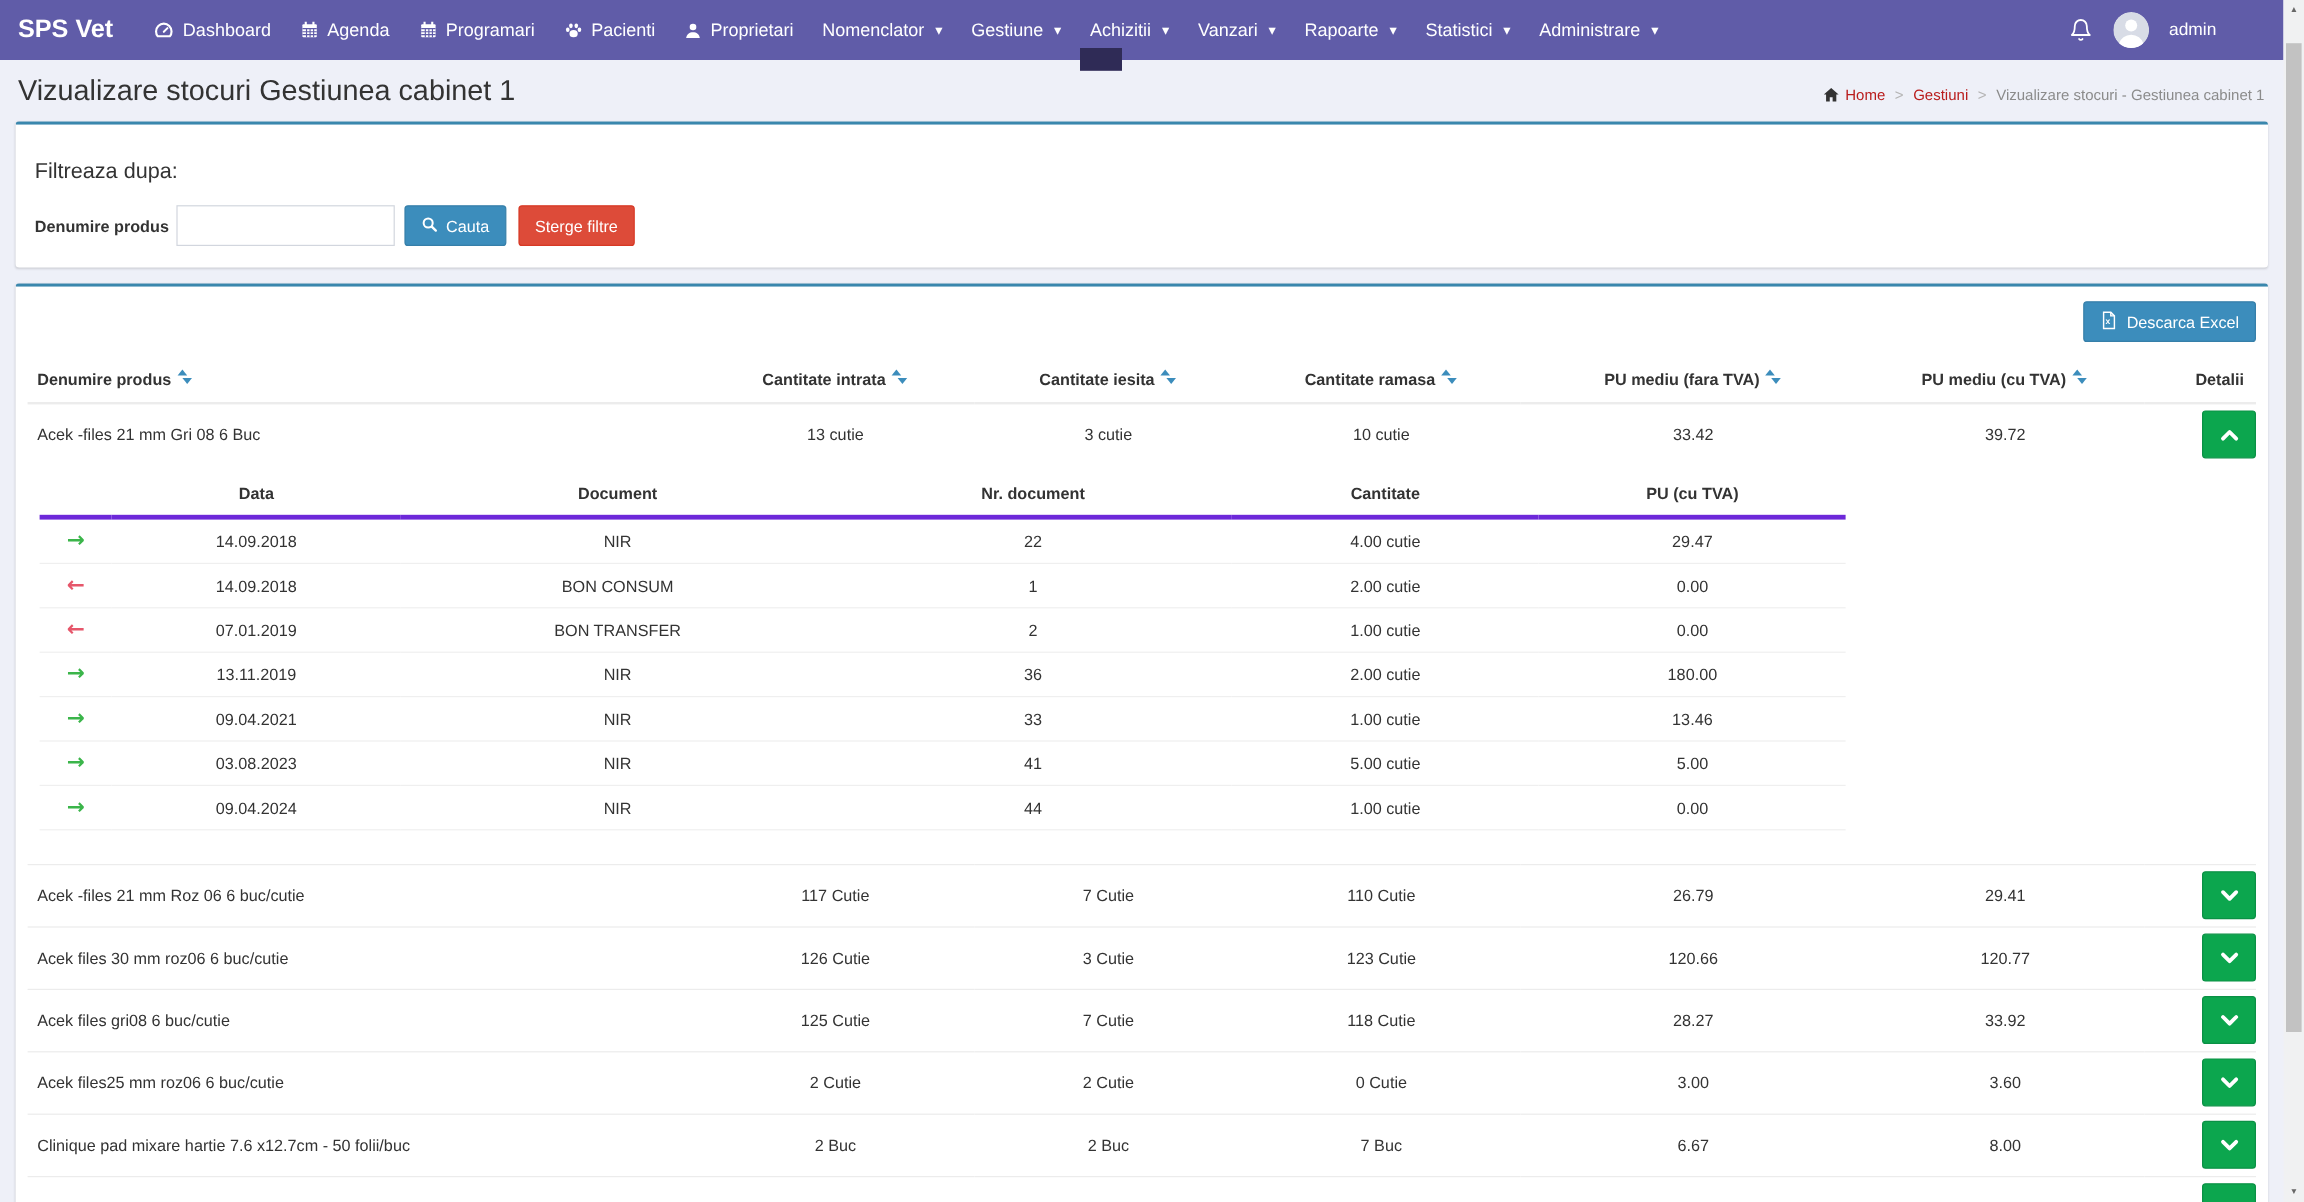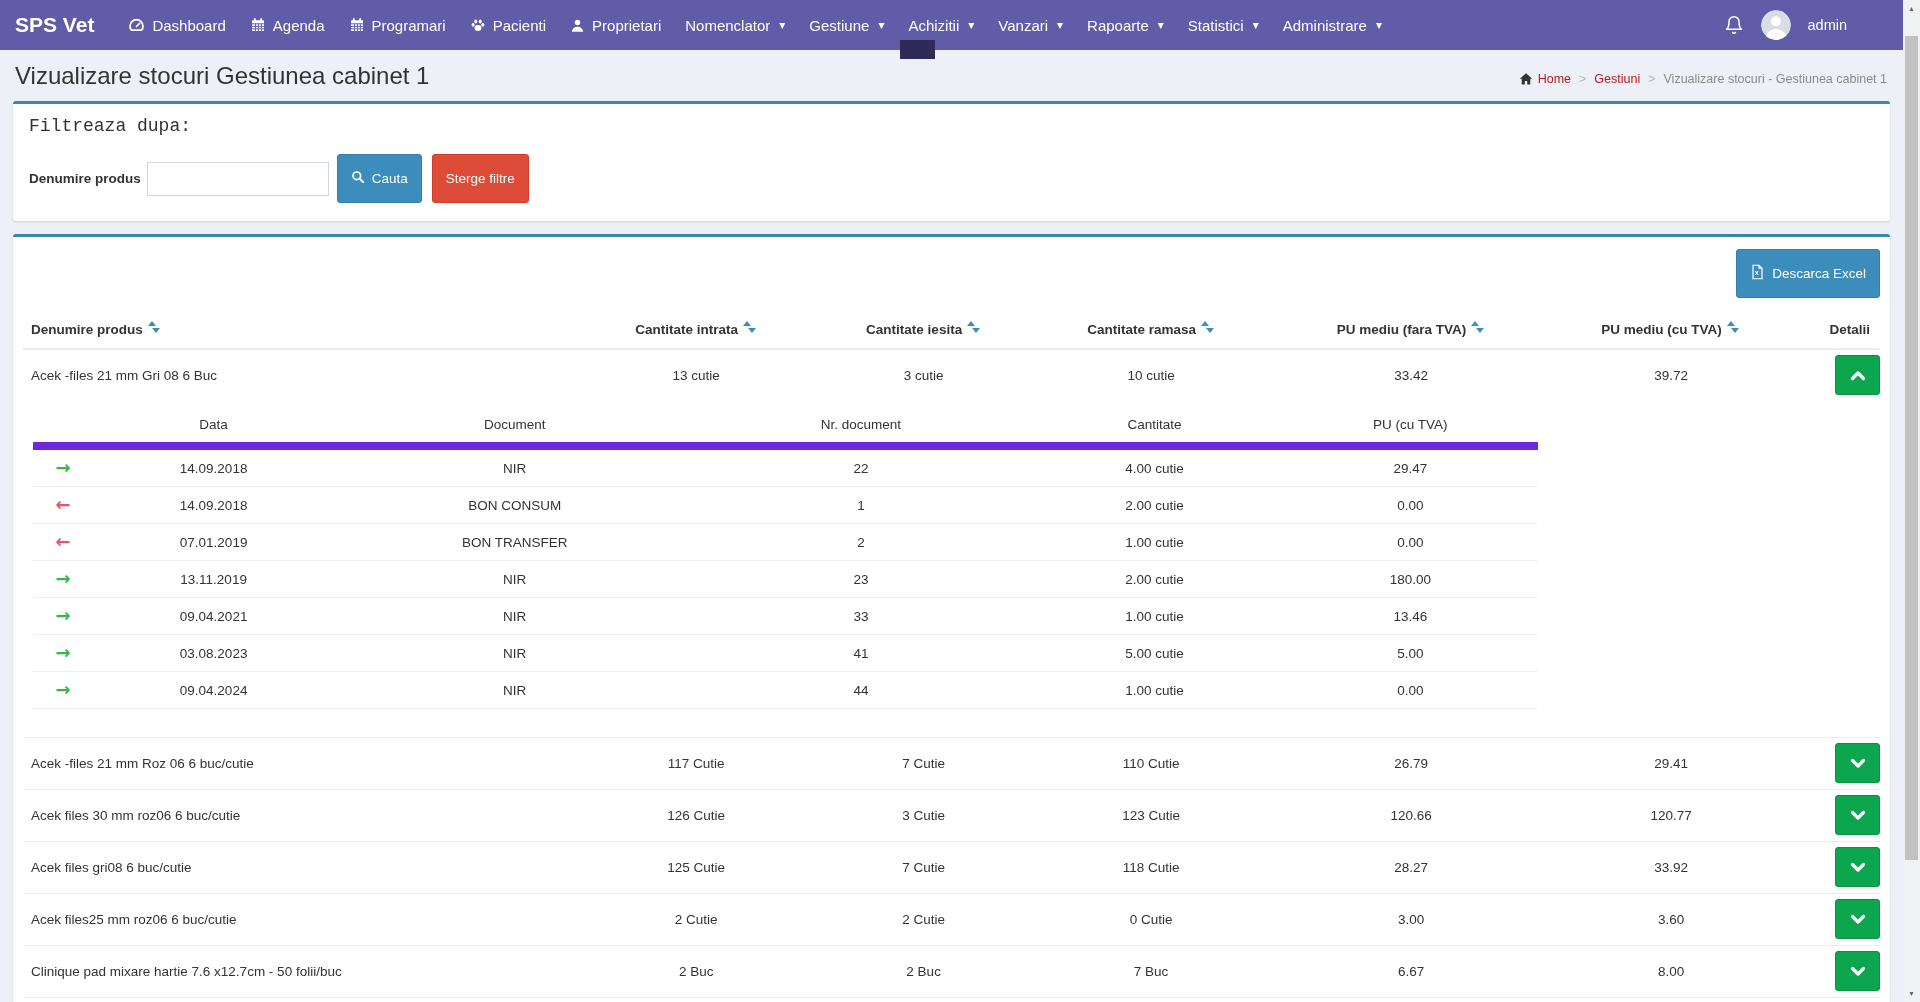"Filtreaza dupa:" .filter-heading { font-family: Liberation Mono, monospace -> none; margin: 0 0 18px -> 16px 0 18px }
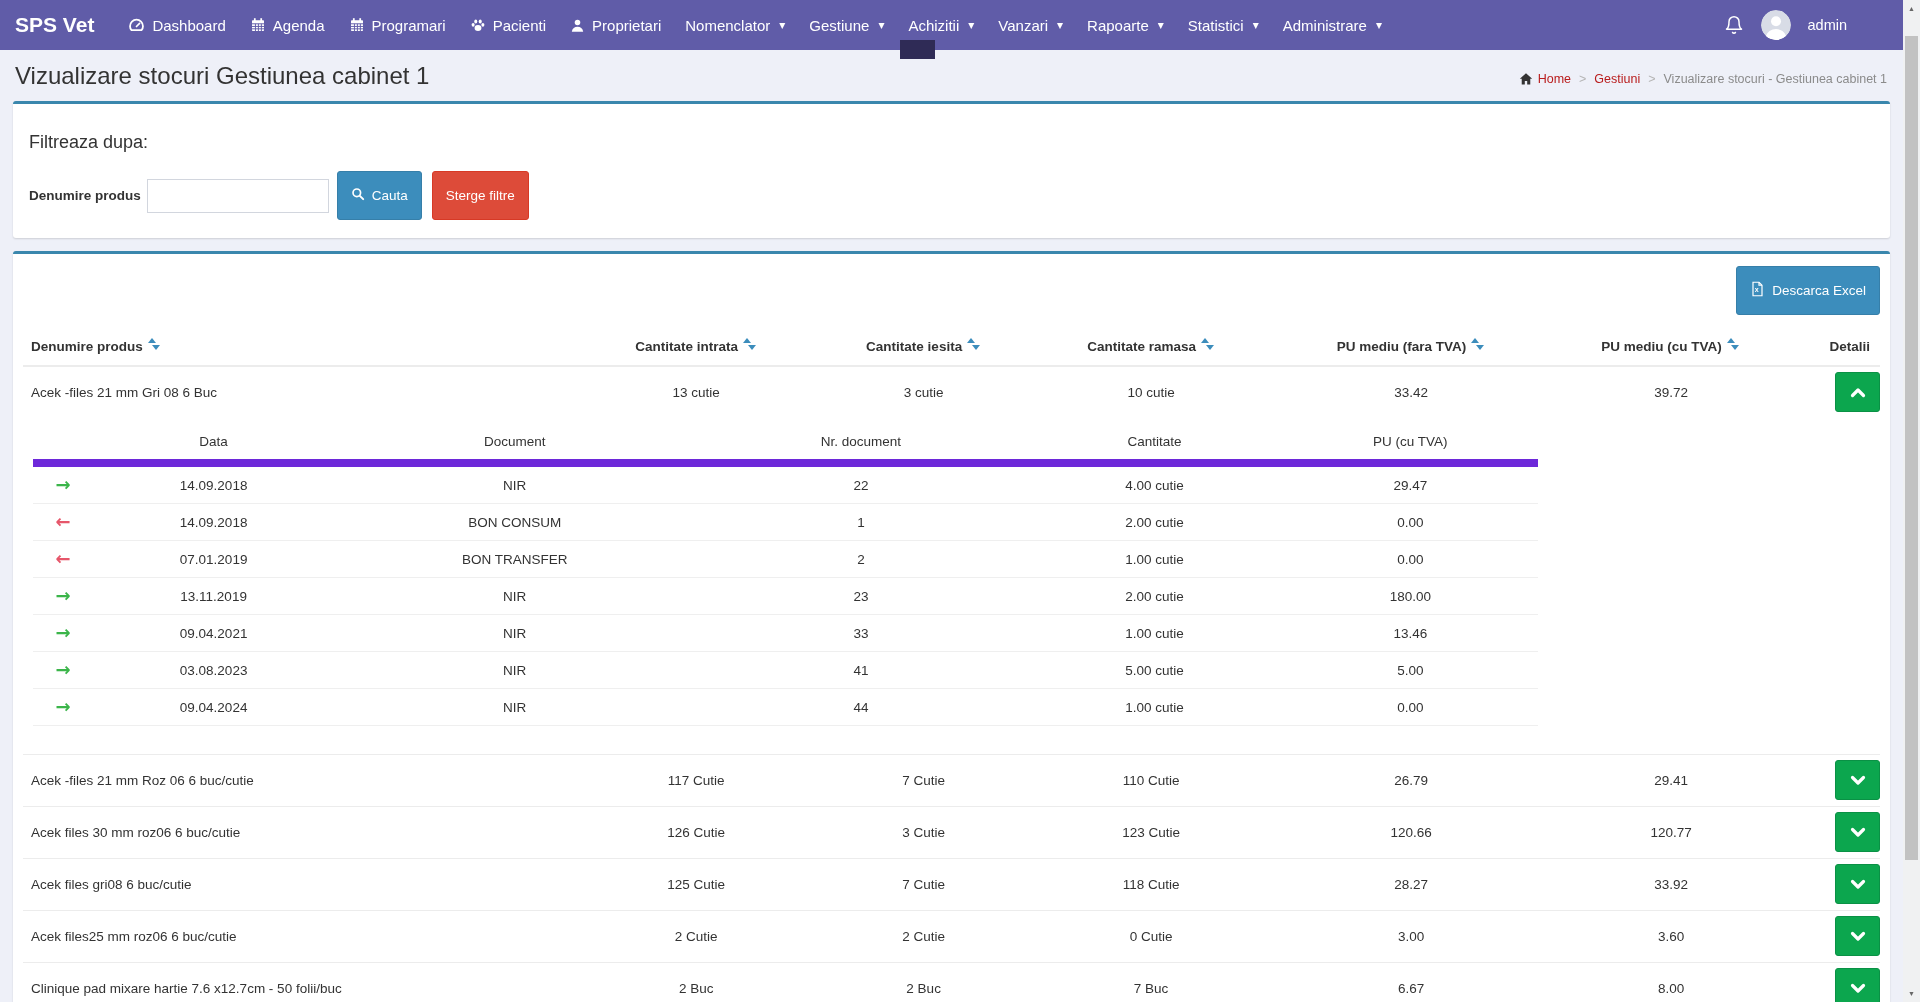"Cauta" .btn { height: 49px -> 34px }
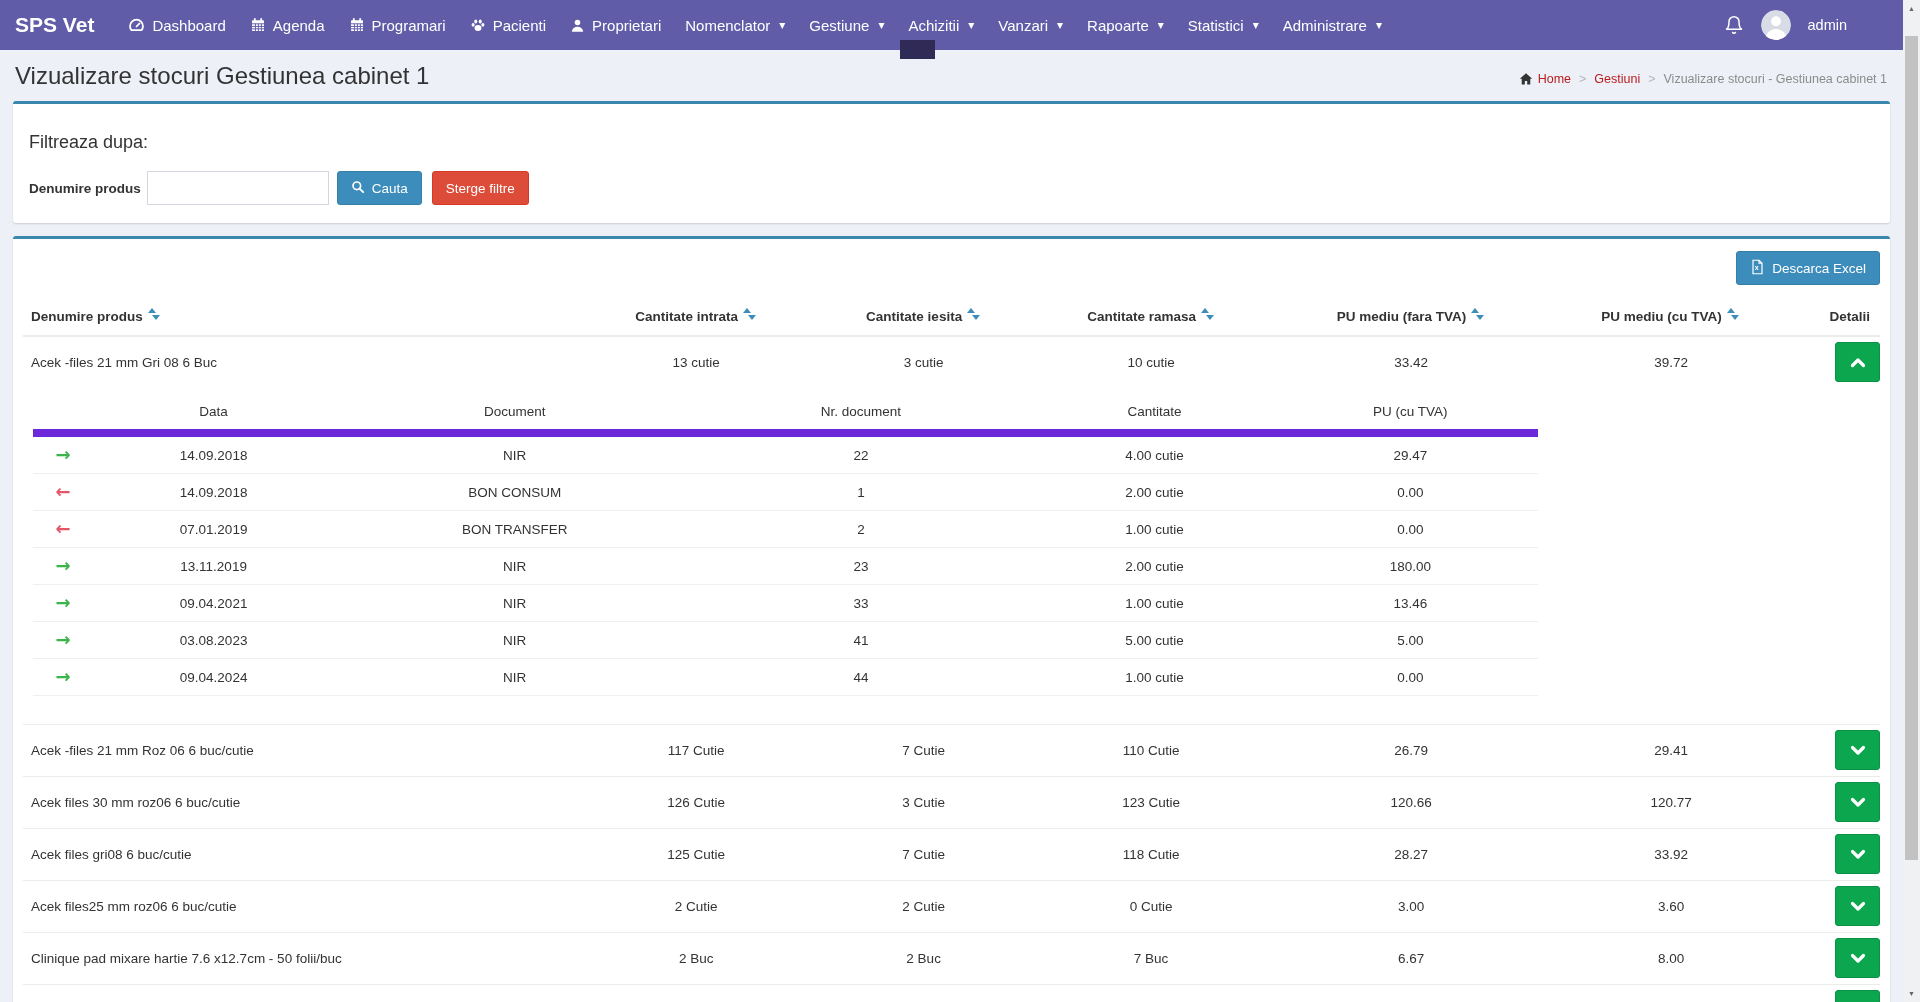"Data" .sub th { border-bottom: 8px solid #6d28d9 -> 4px solid #6d28d9; font-weight: normal -> bold }
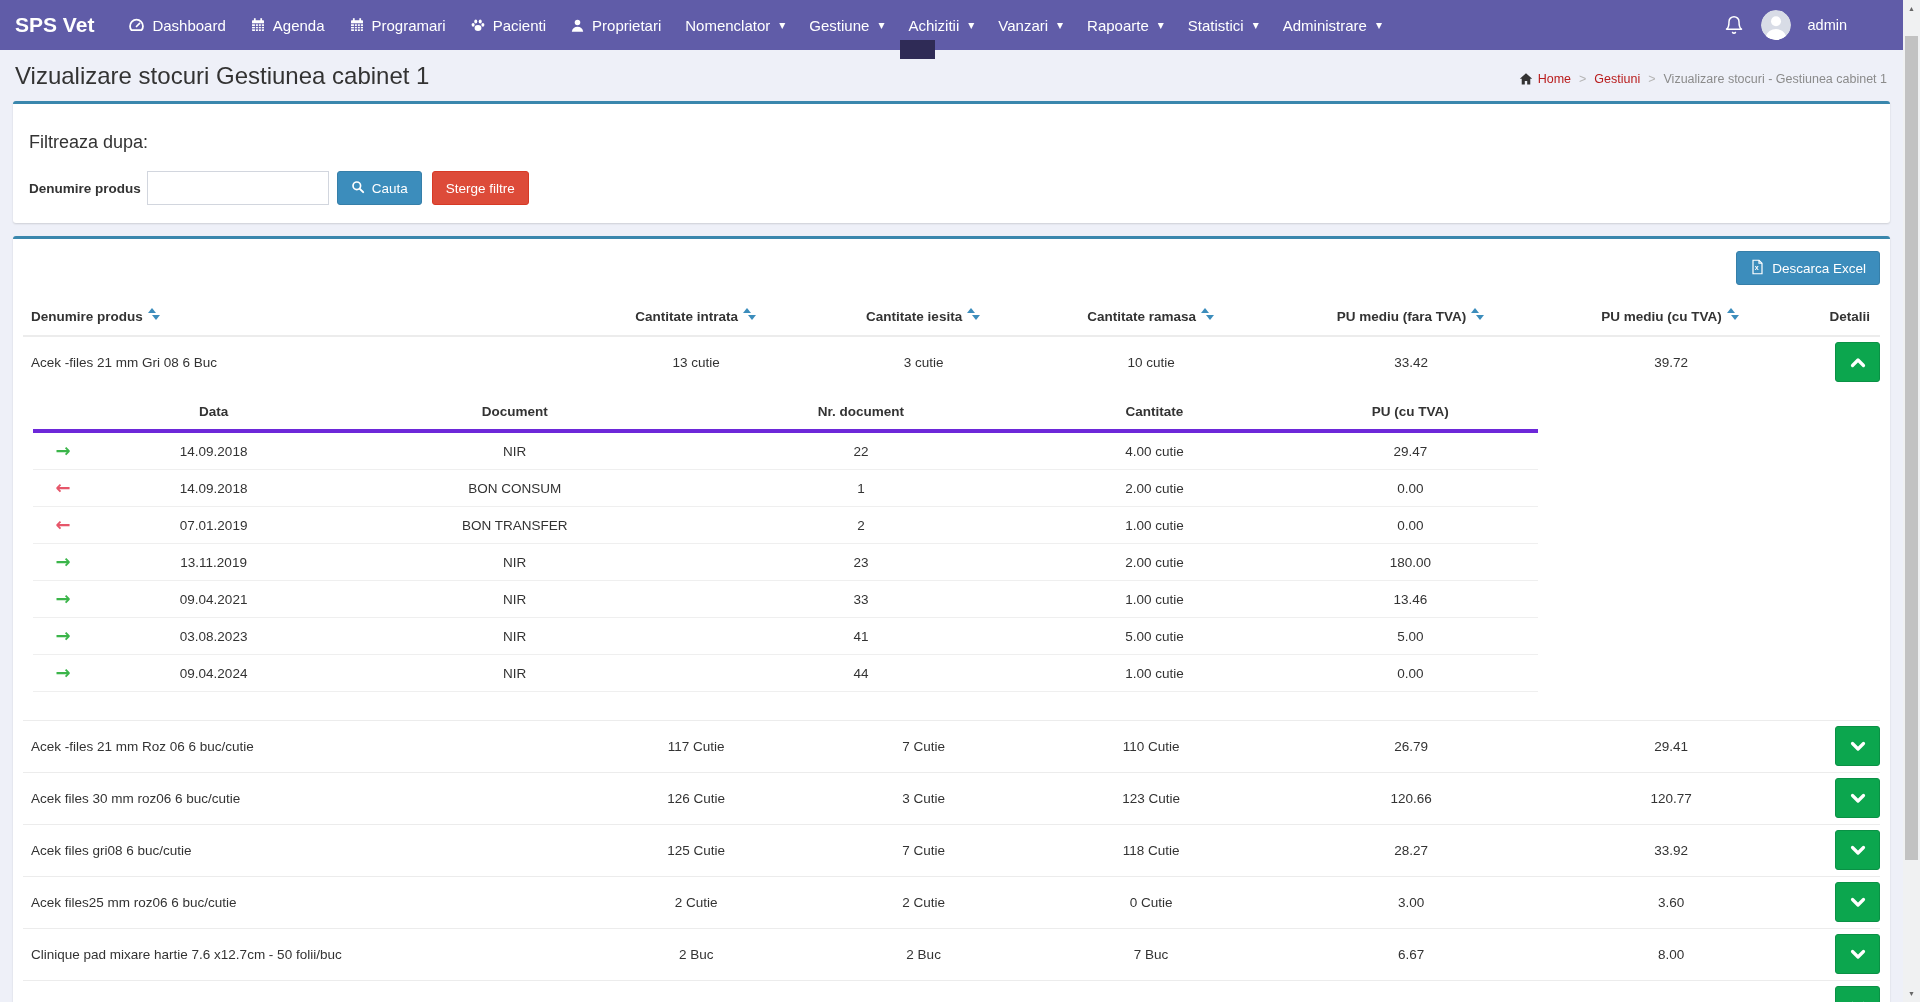"23" td { text: 23 -> 36 }
